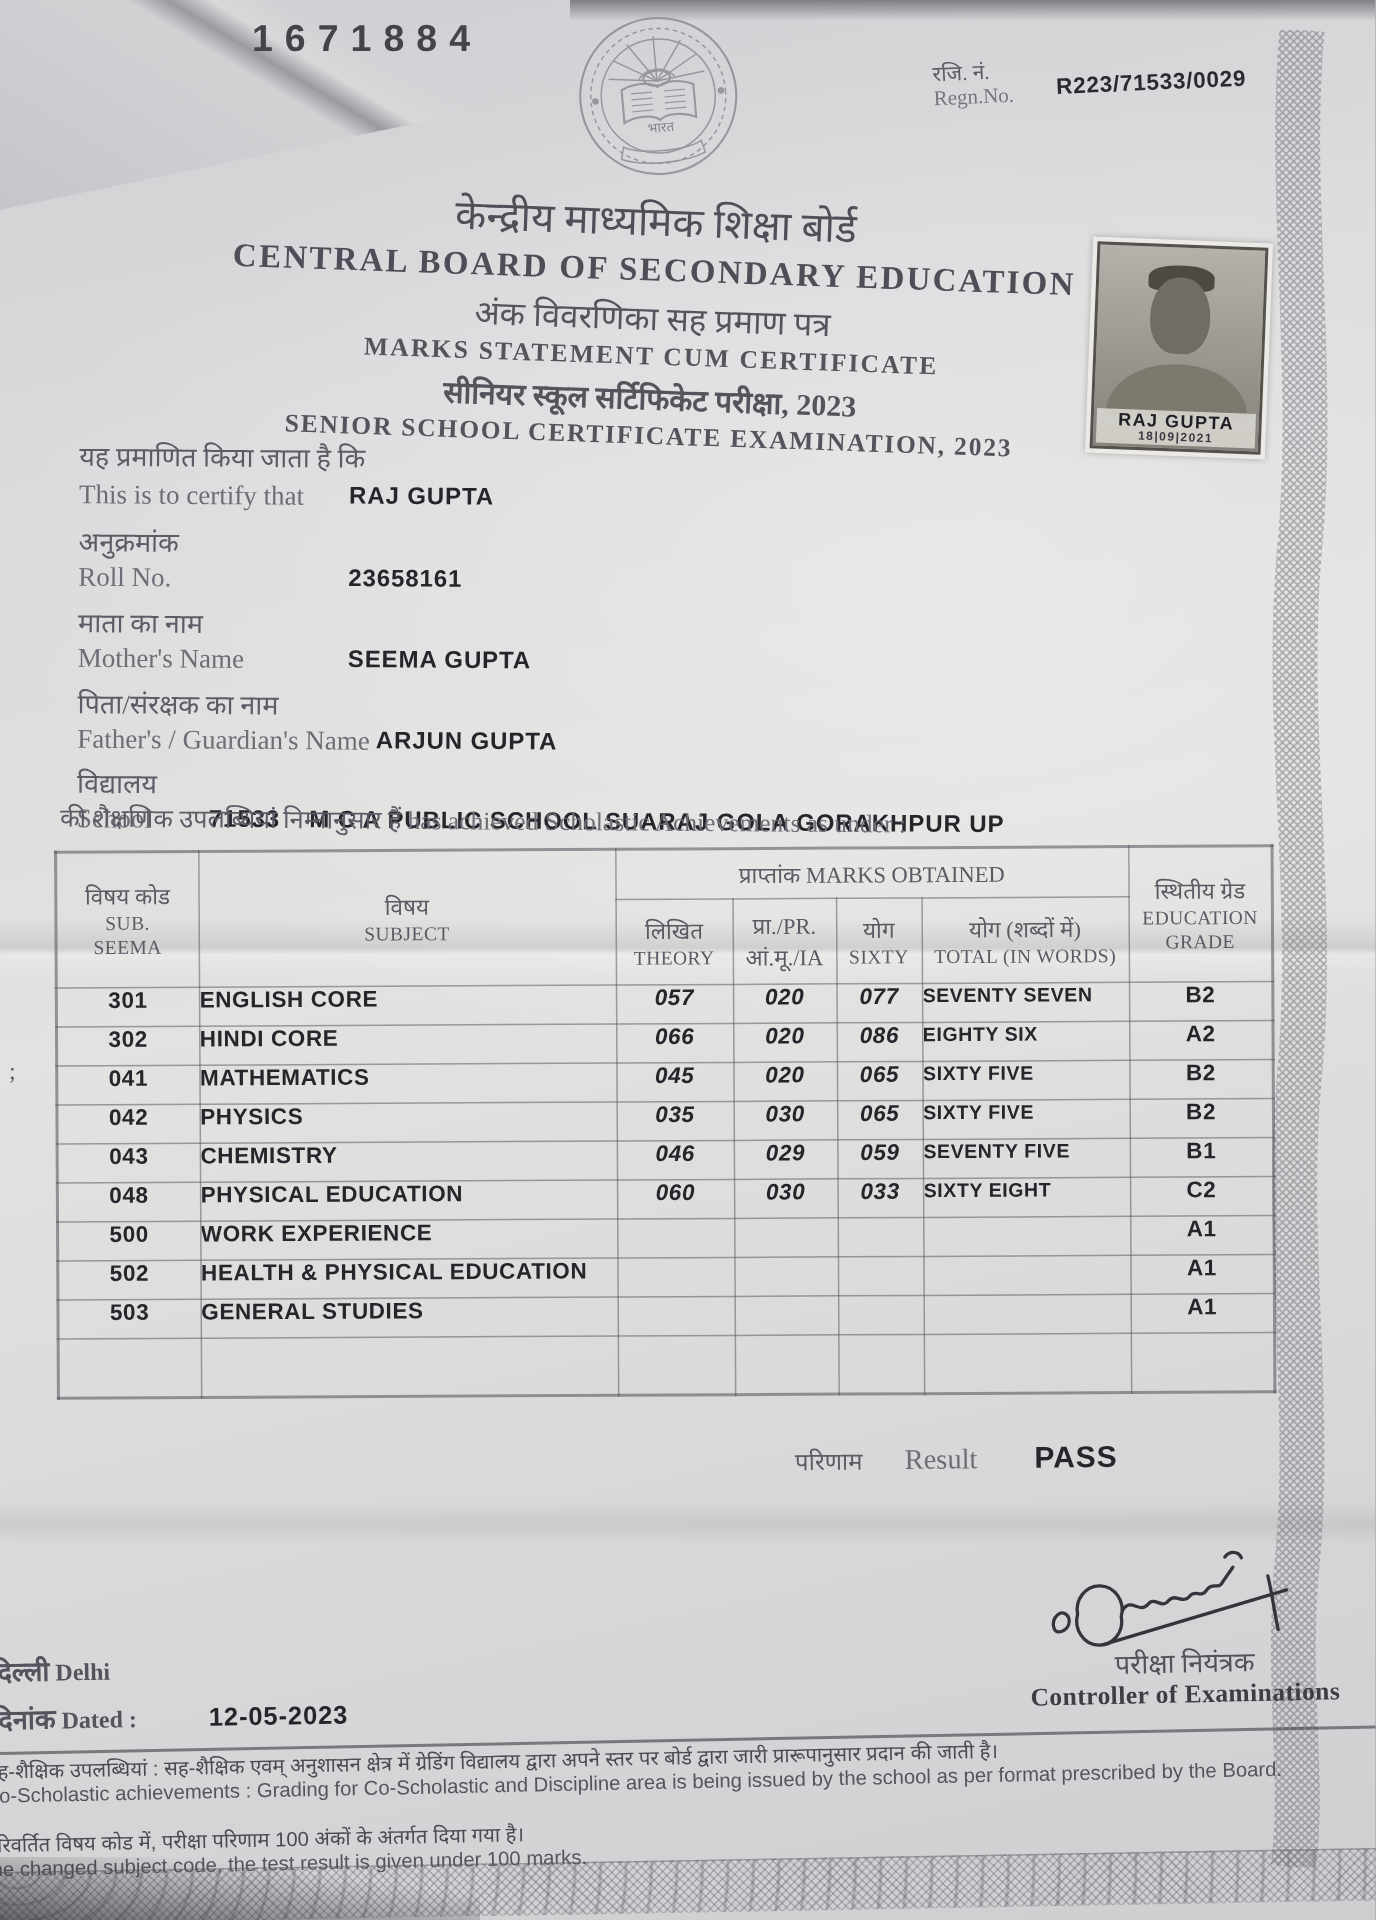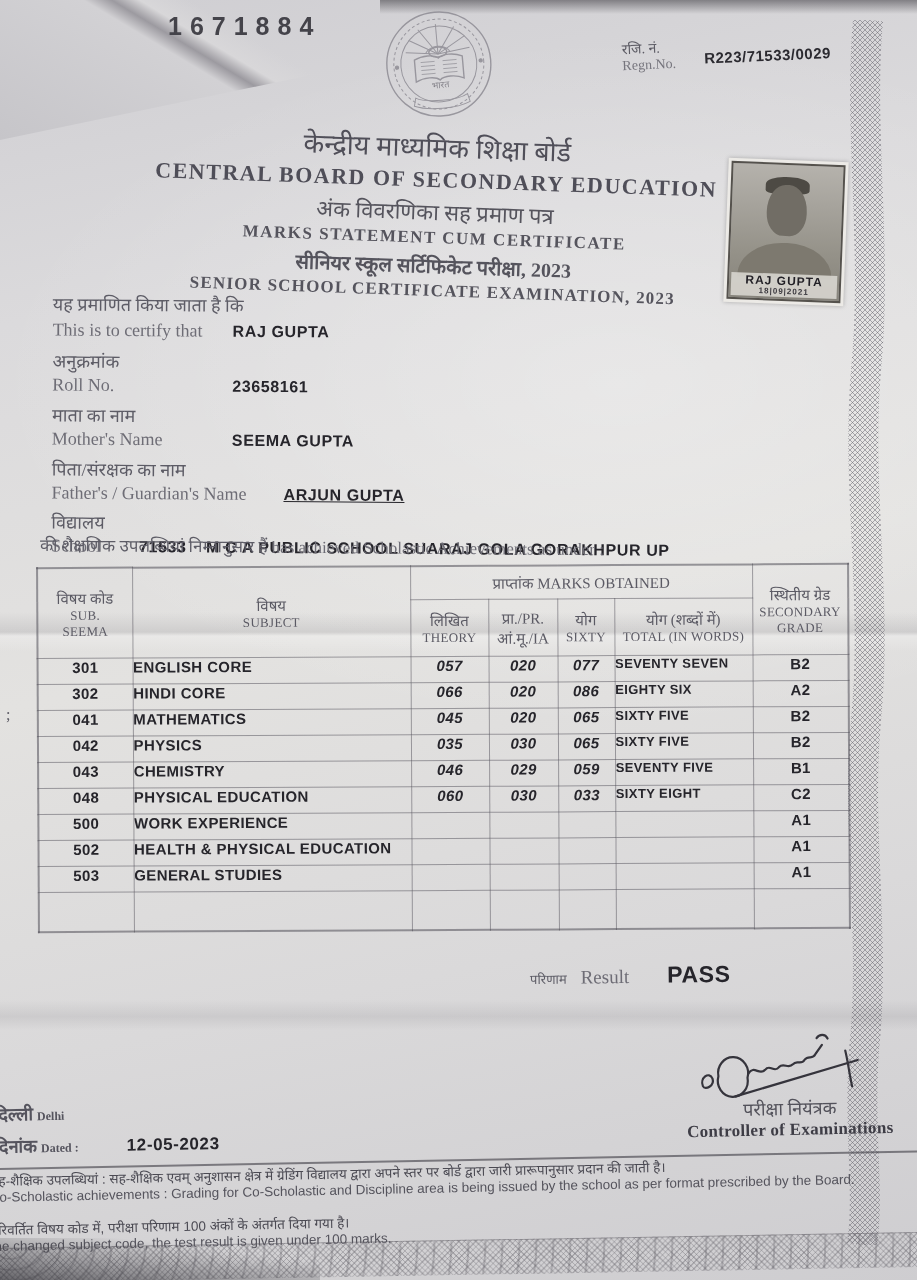"ARJUN GUPTA" span.val { left: 232px -> 199px; text-decoration: underline -> none }
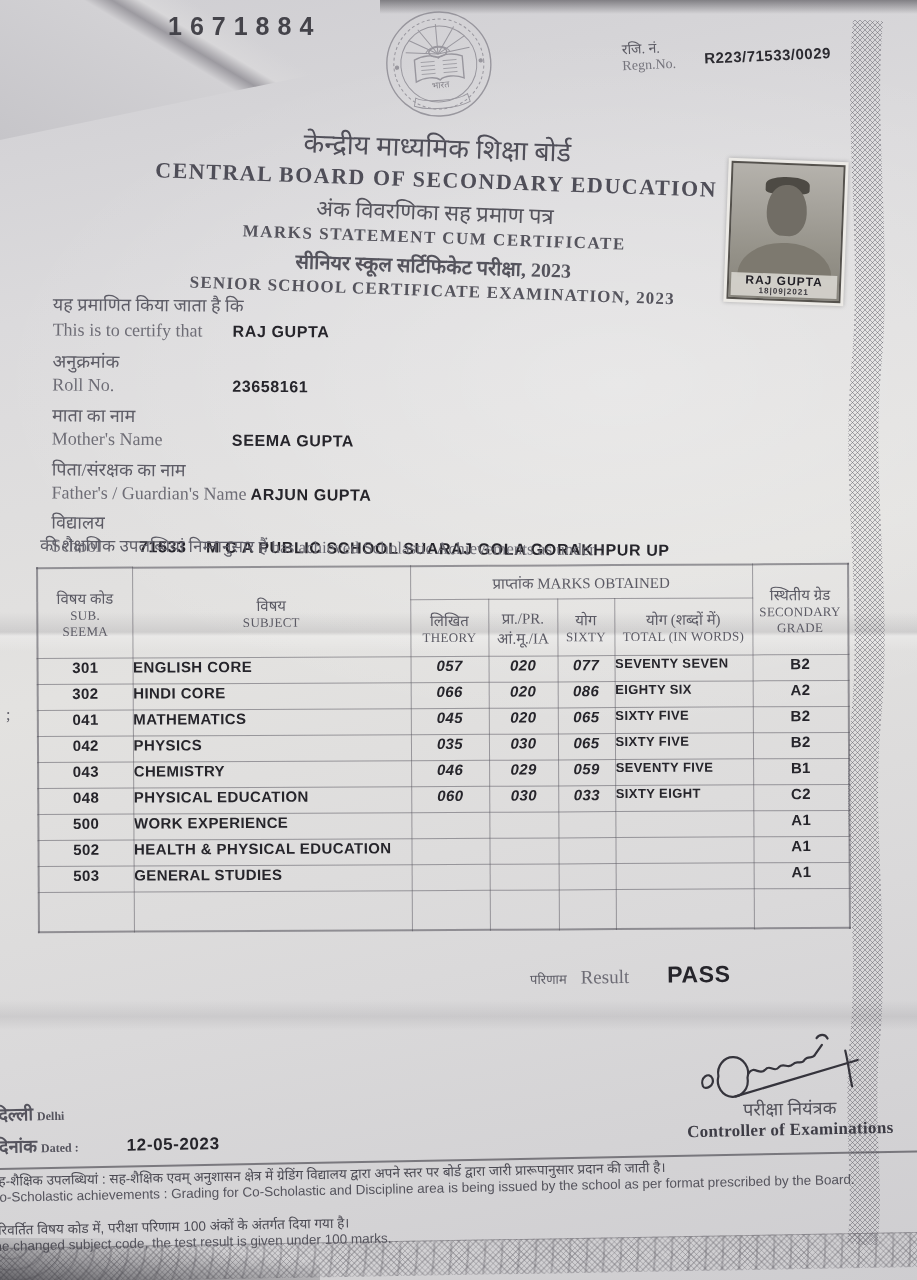"SECONDARY" div.th-en { text: SECONDARY -> EDUCATION }
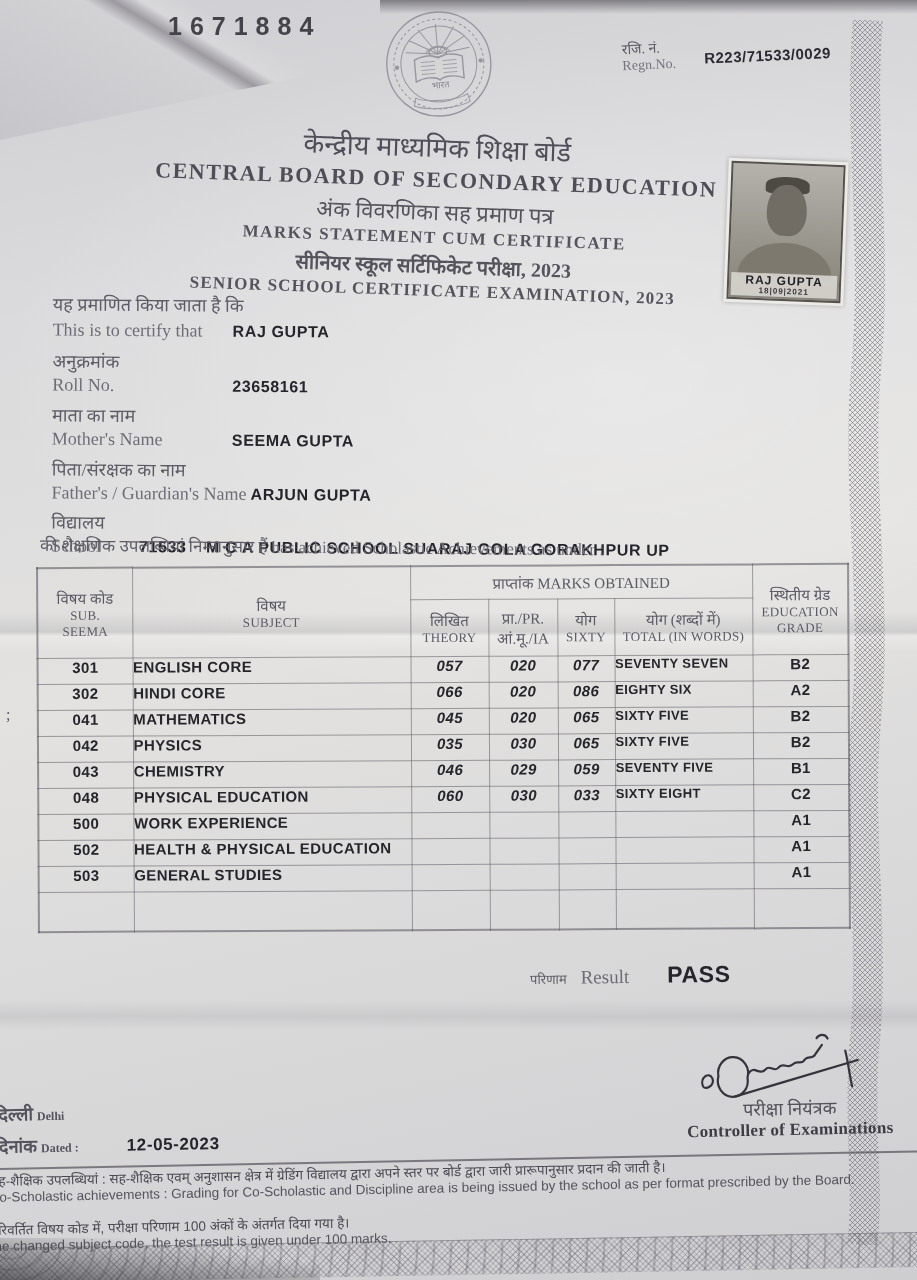"परिणाम" .result .hi { font-size: 13px -> 16px }
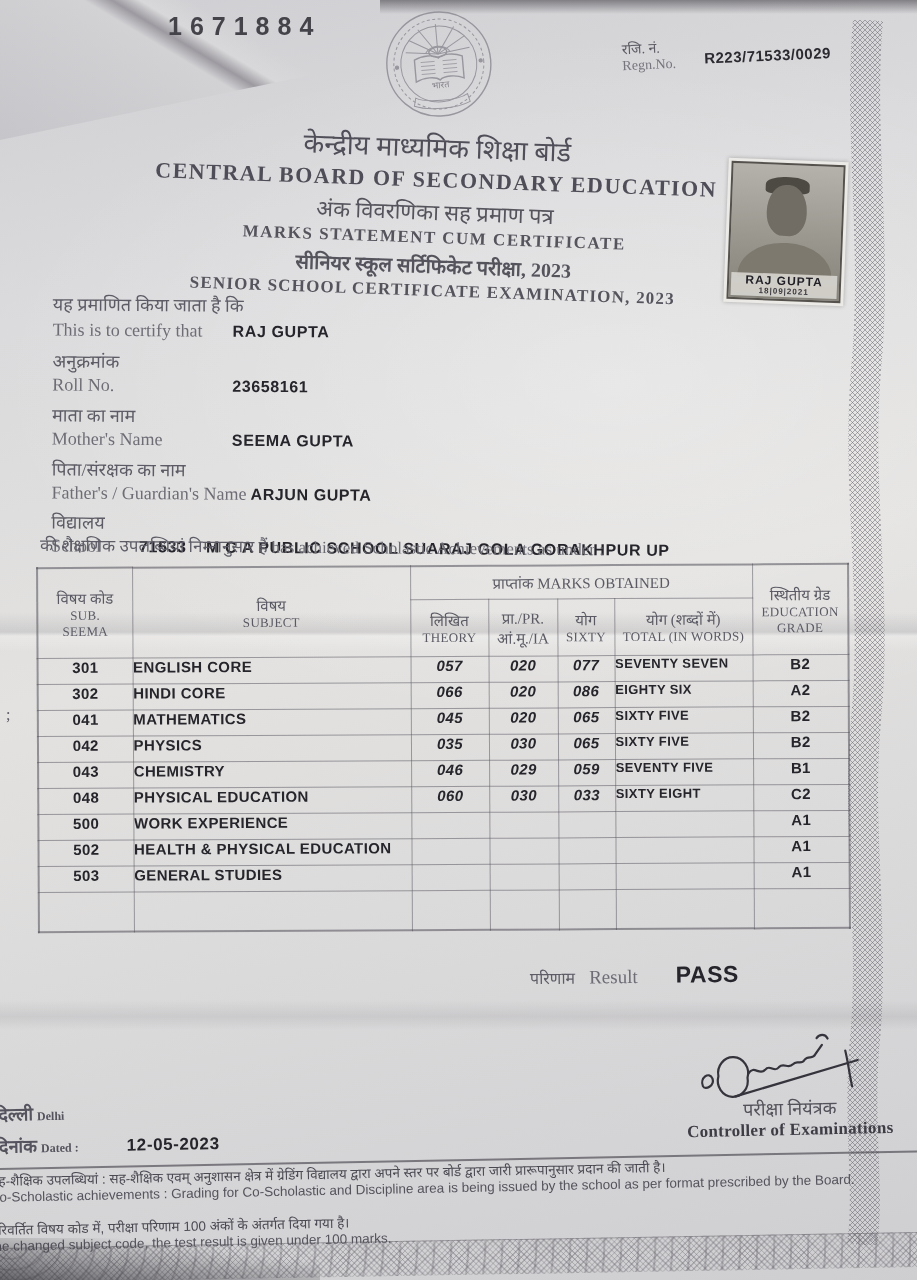"Result" .result .en { margin-left: 10px -> 24px }
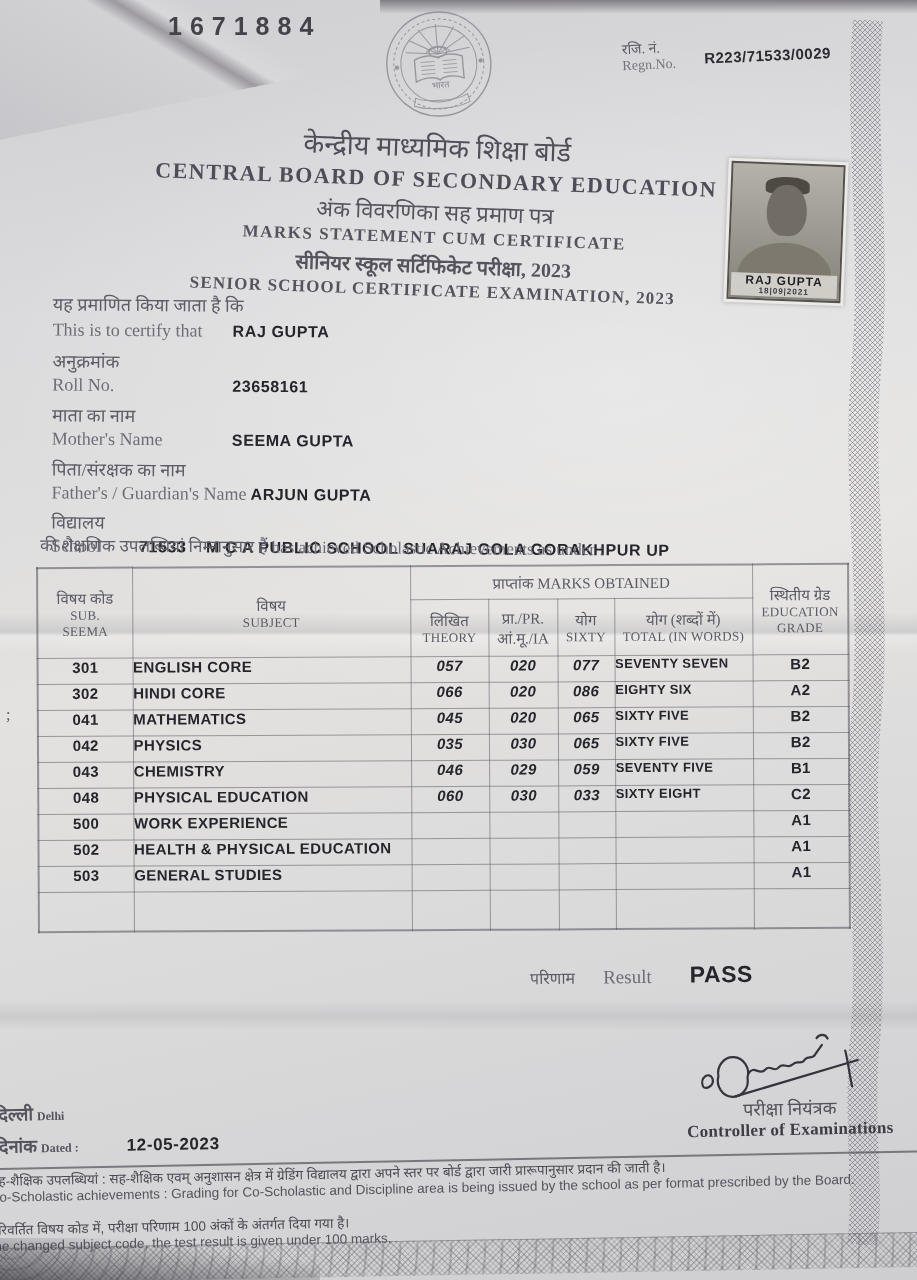"PASS" .result .val { font-size: 23px -> 20px }
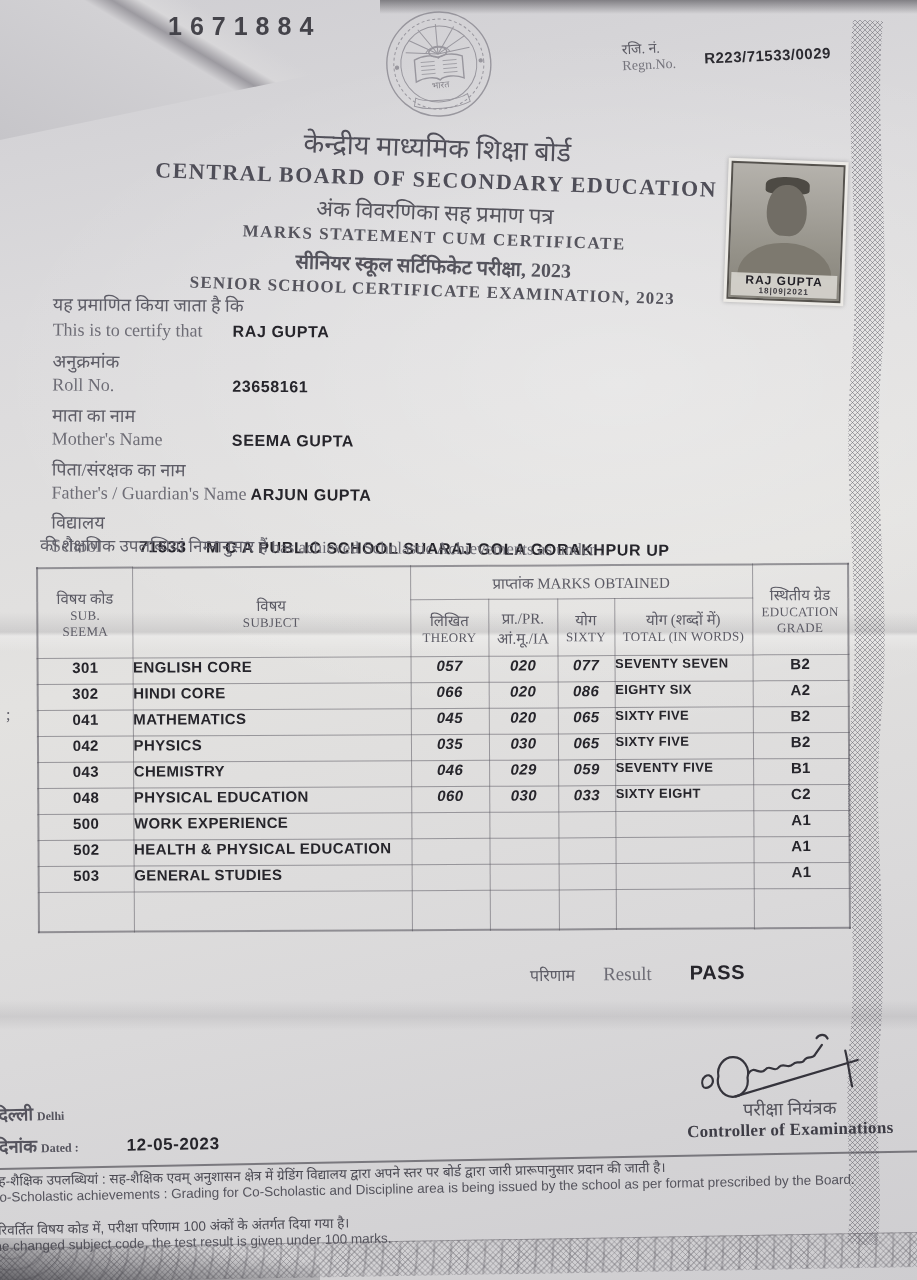"Delhi" .placedate .en { font-size: 12px -> 16px }
